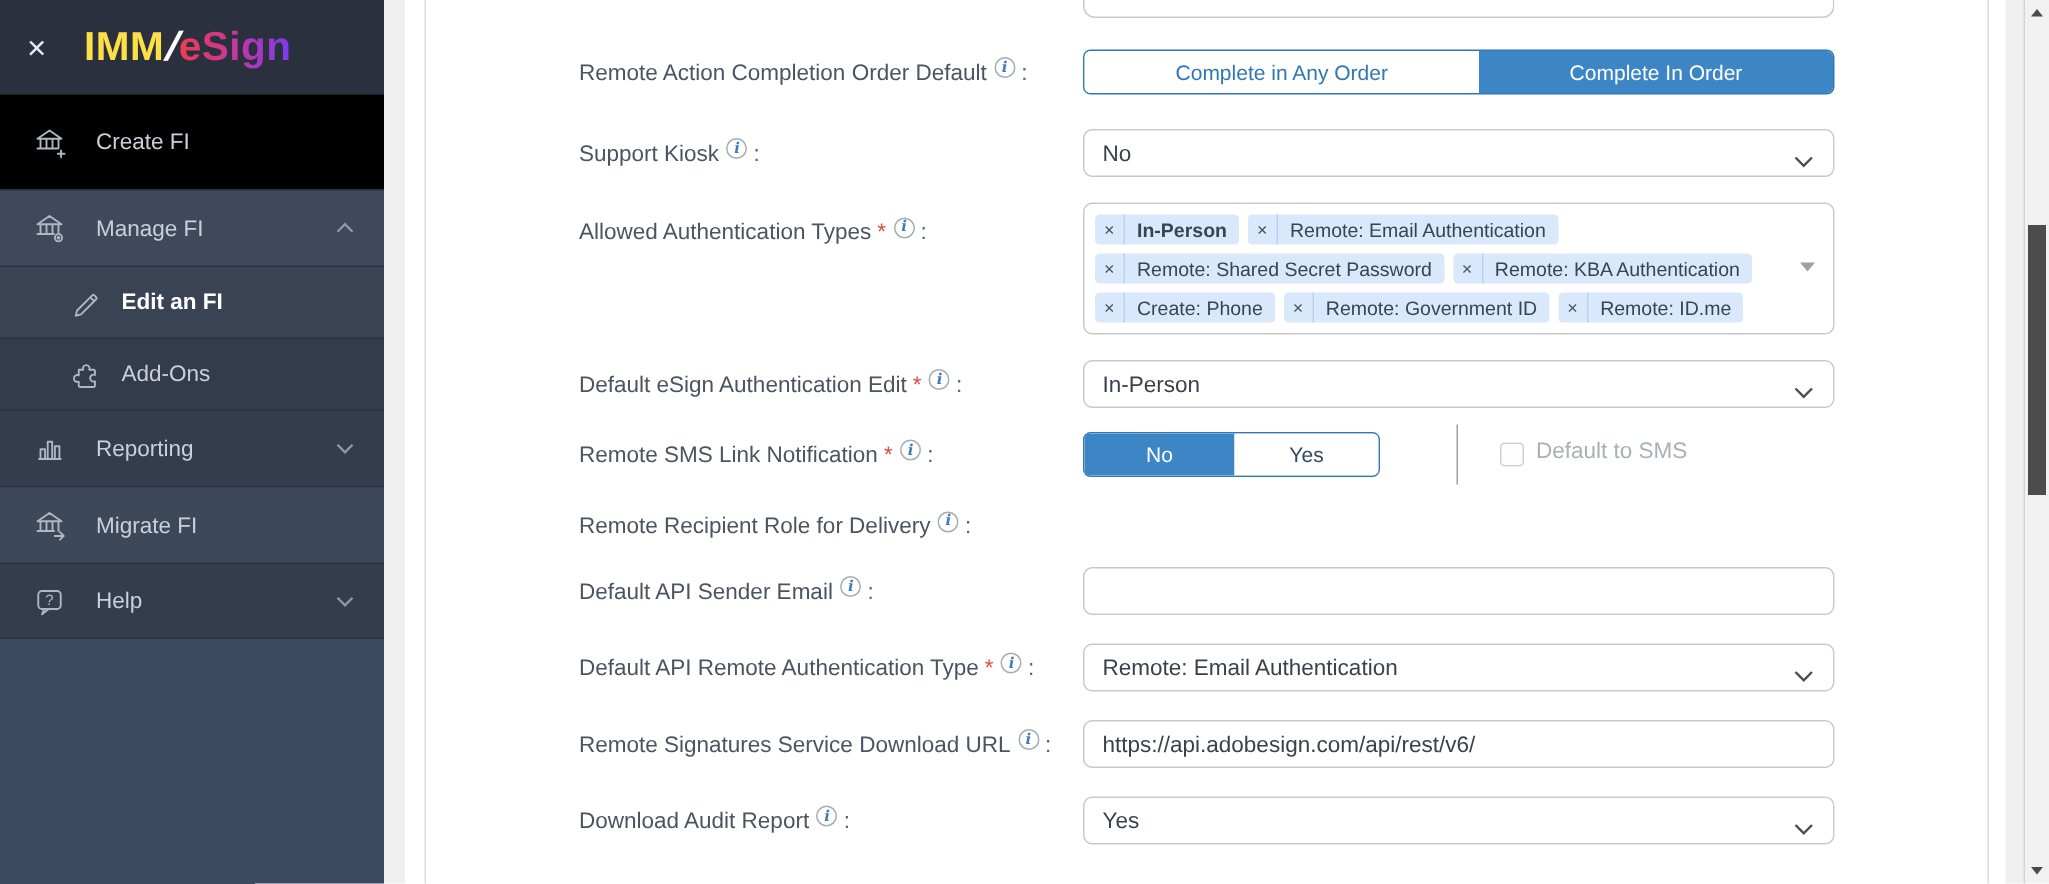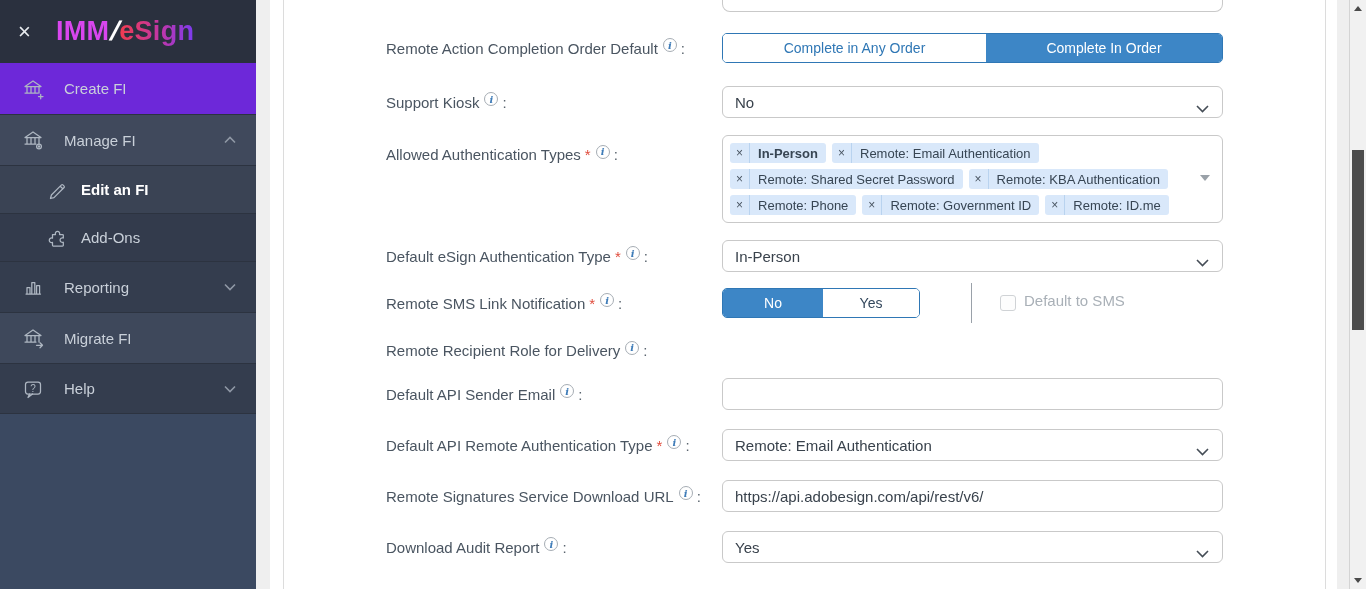"IMM" .logo-imm { color: #d946ef -> #fde047 }
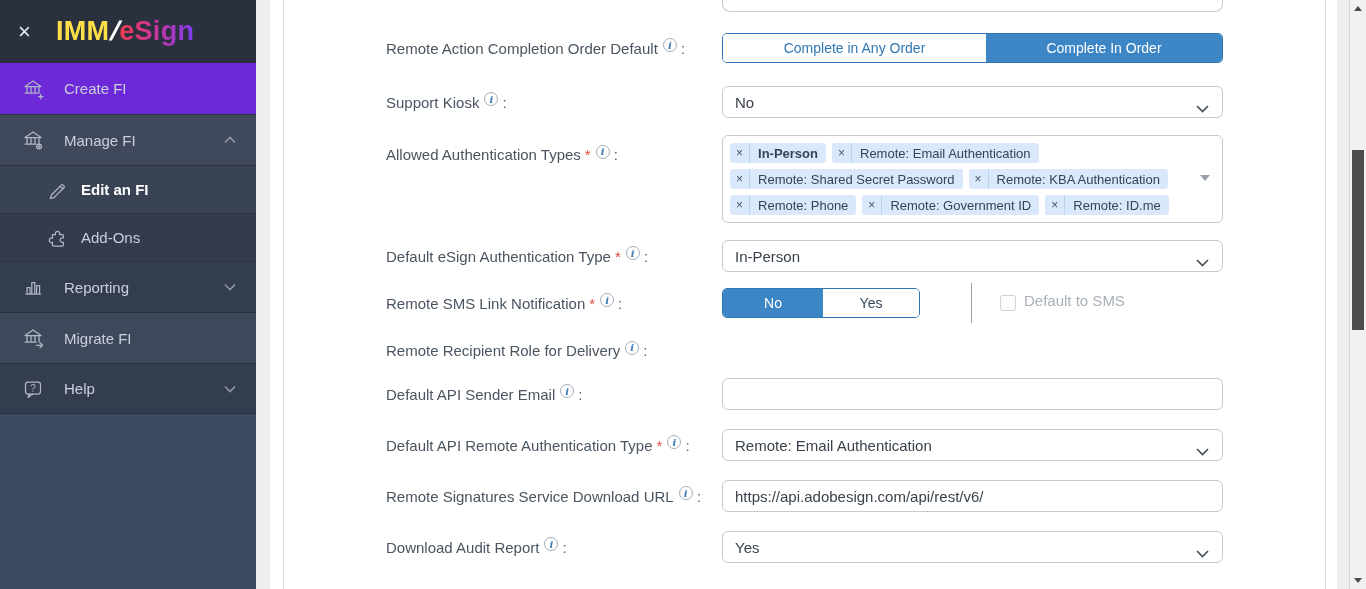"Create FI" .bg-a { background: #6d28d9 -> #000000; height: 52px -> 64px }
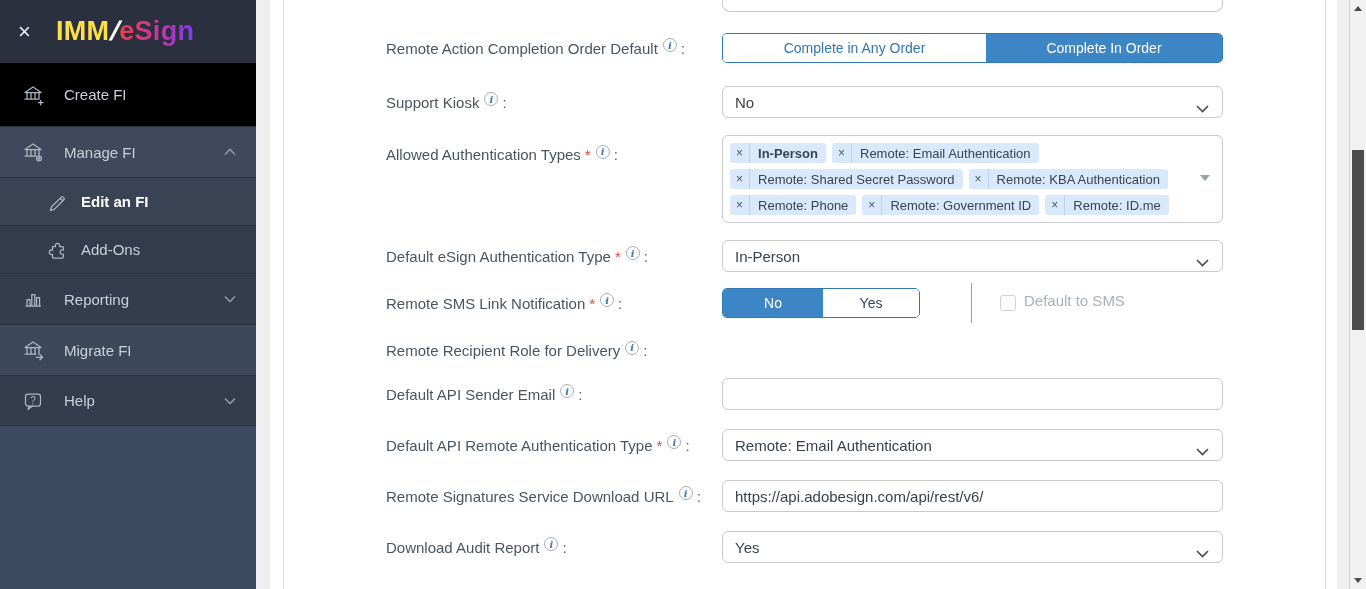"Remote: Phone" span.tag-label { text: Remote -> Create }
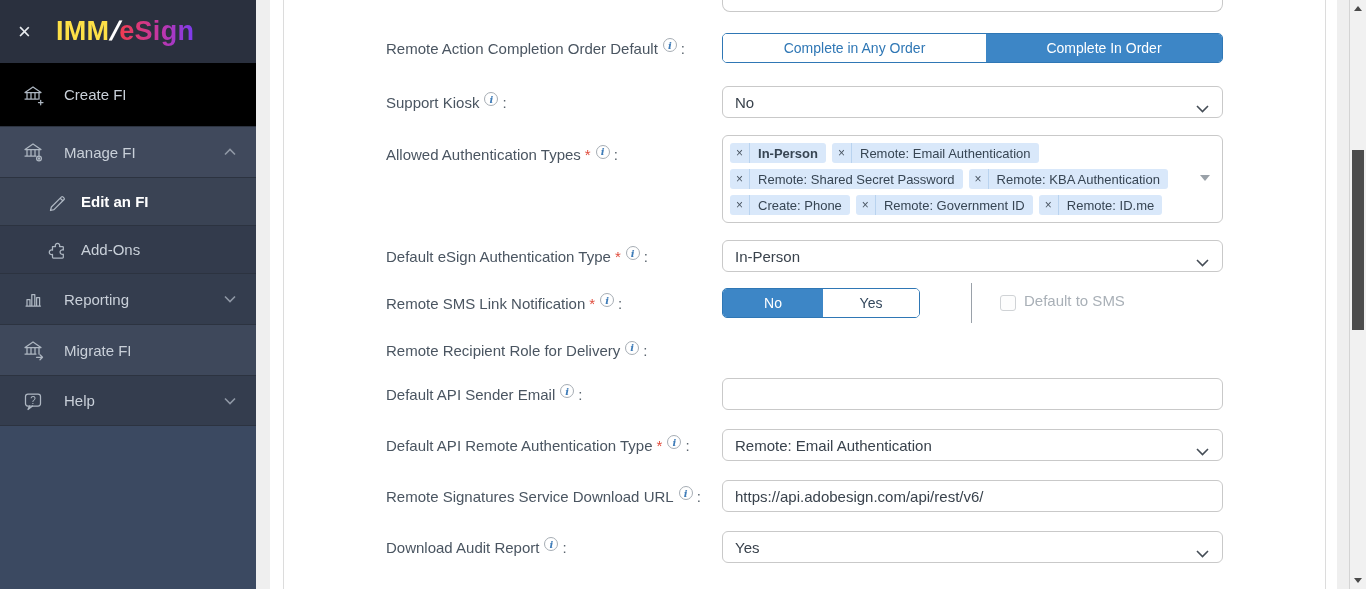"Default eSign Authentication Type" span { text: Type -> Edit }
